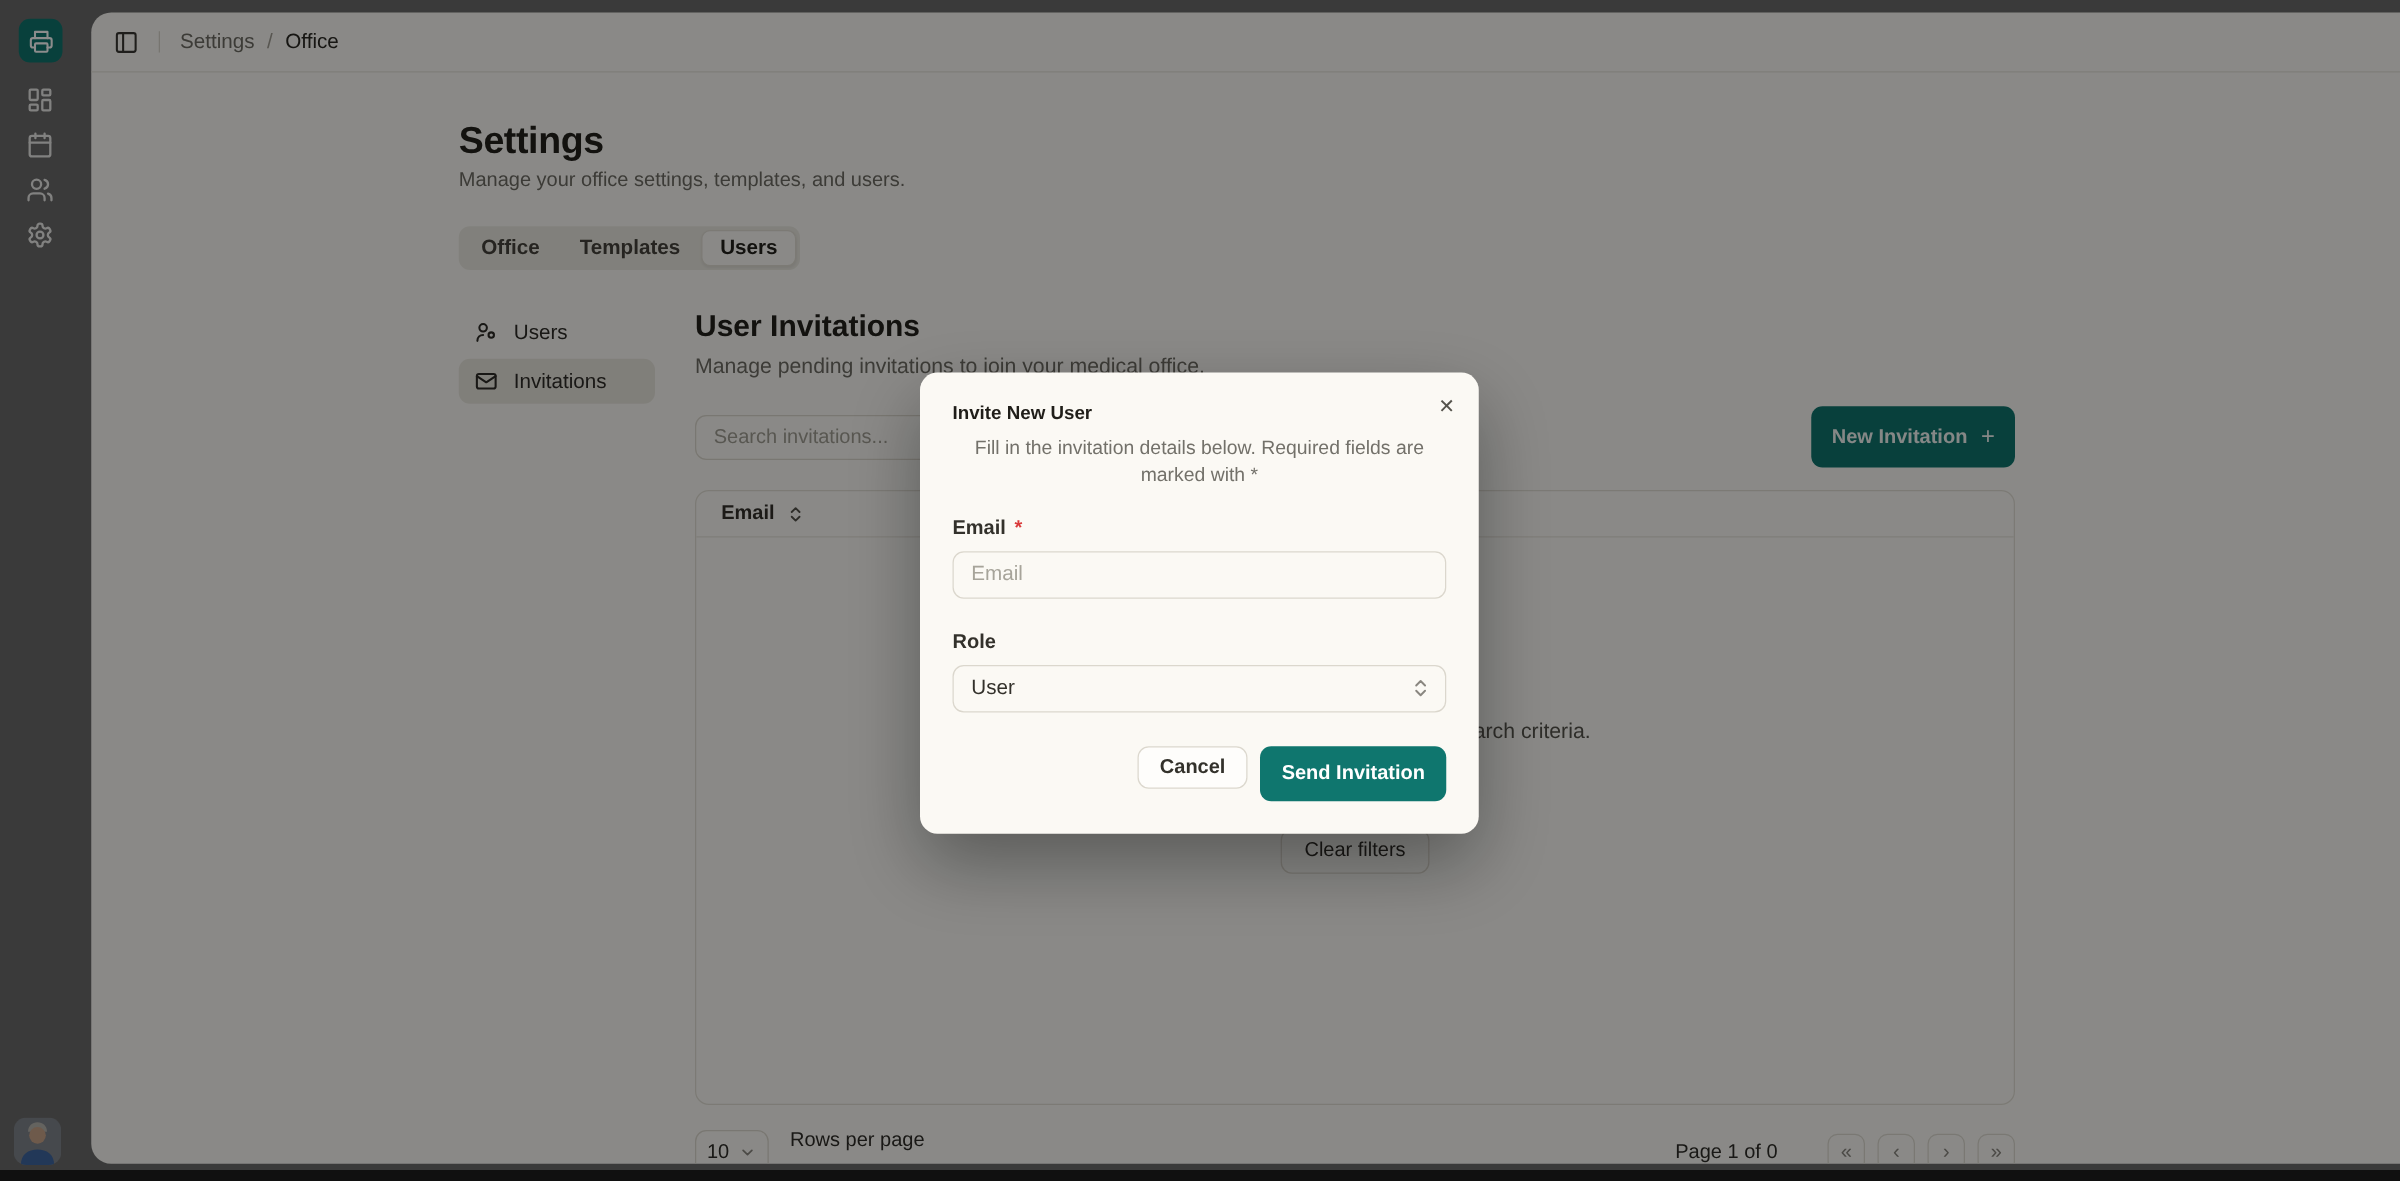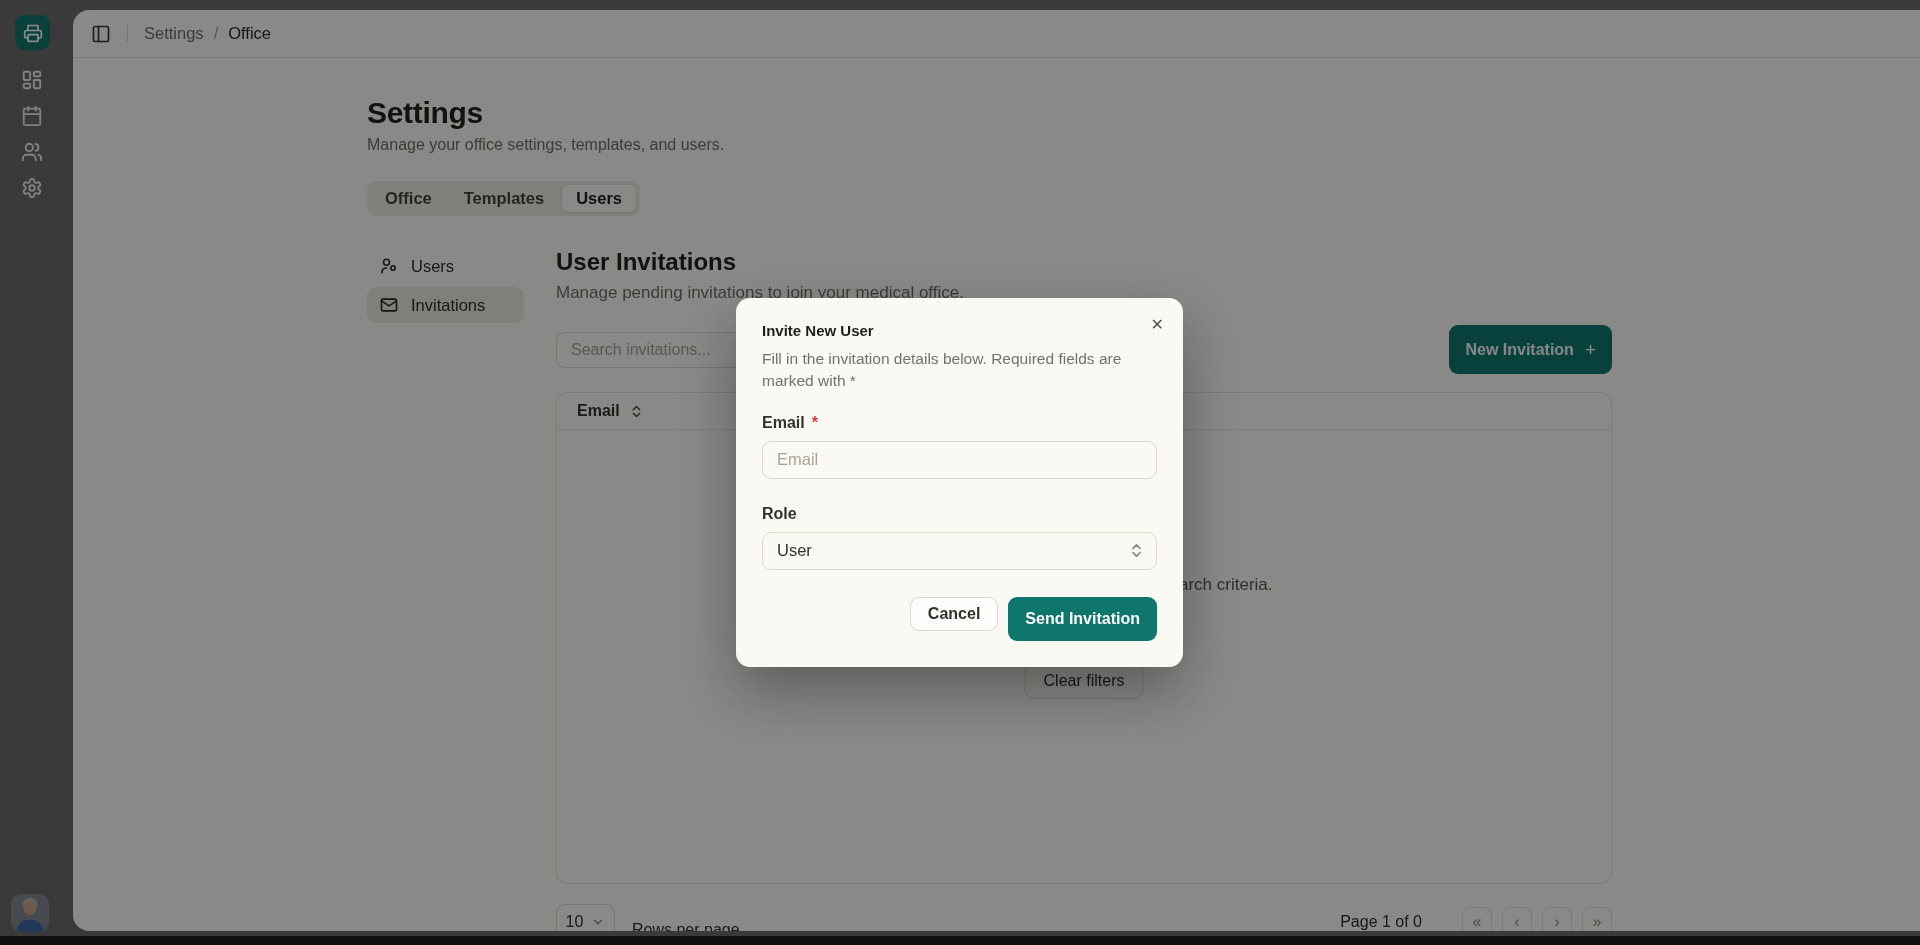"Fill in the invitation details" .modal-desc { text-align: none -> center }
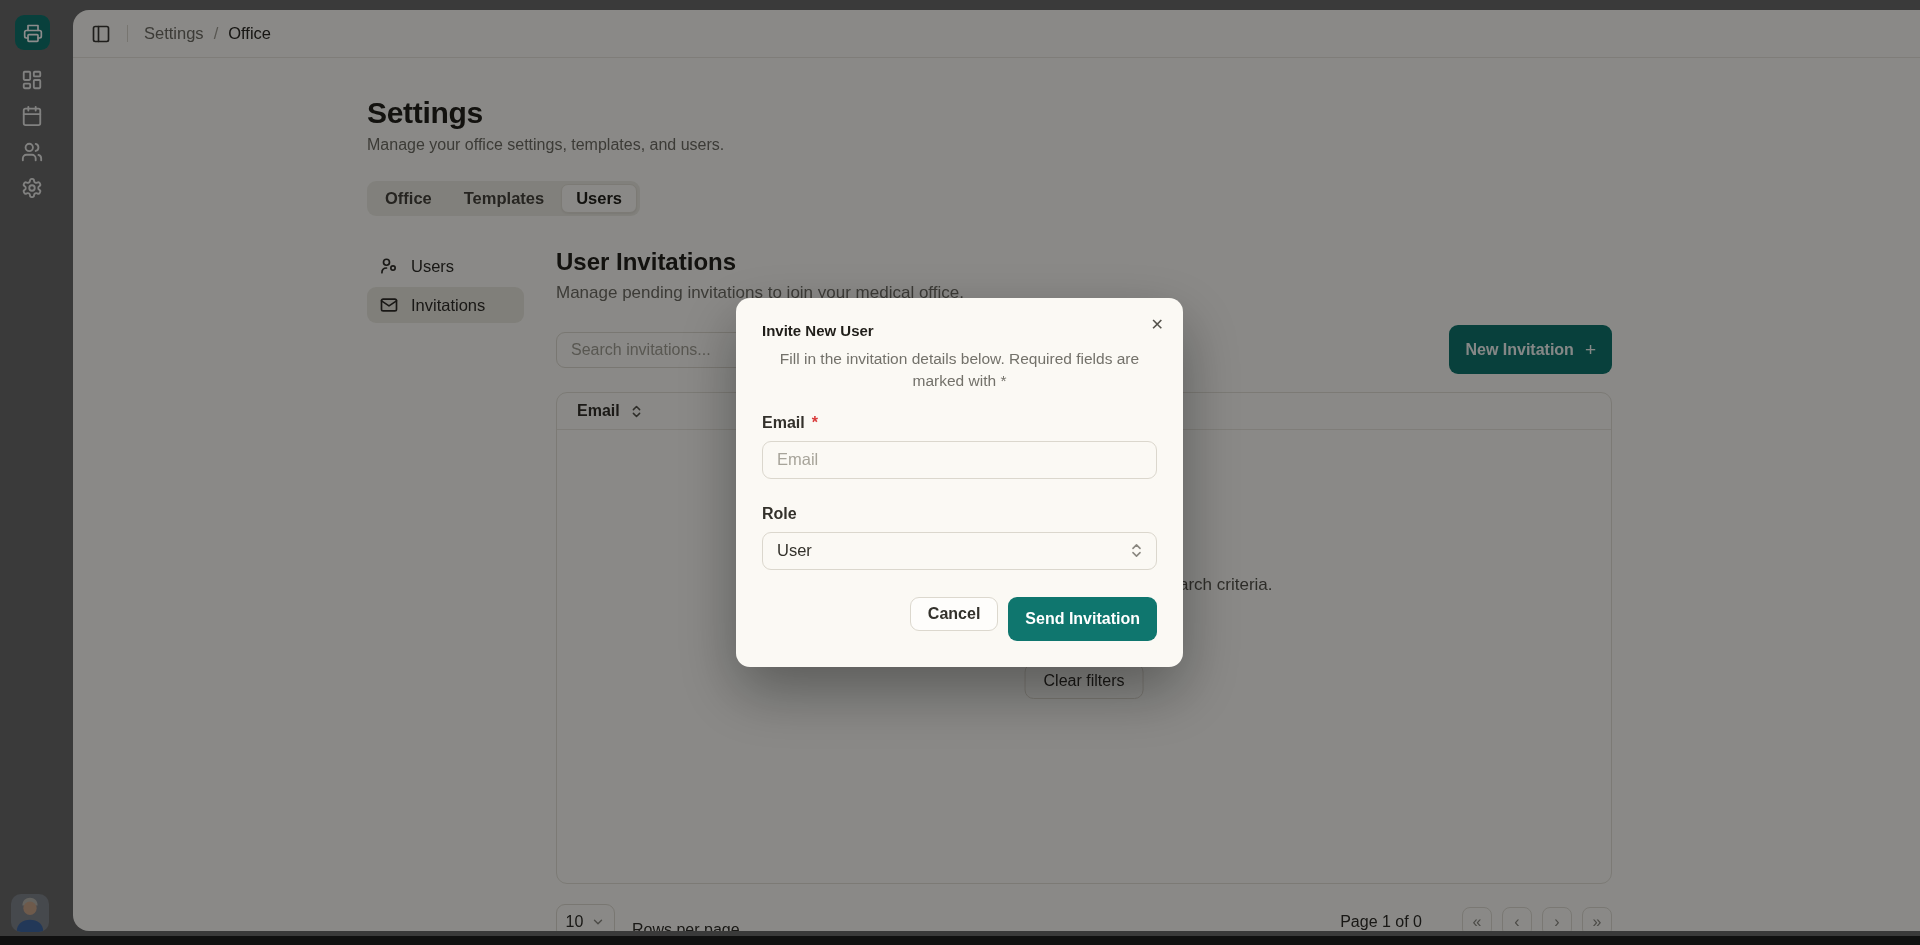"10" .pag-left { align-items: flex-end -> flex-start }
